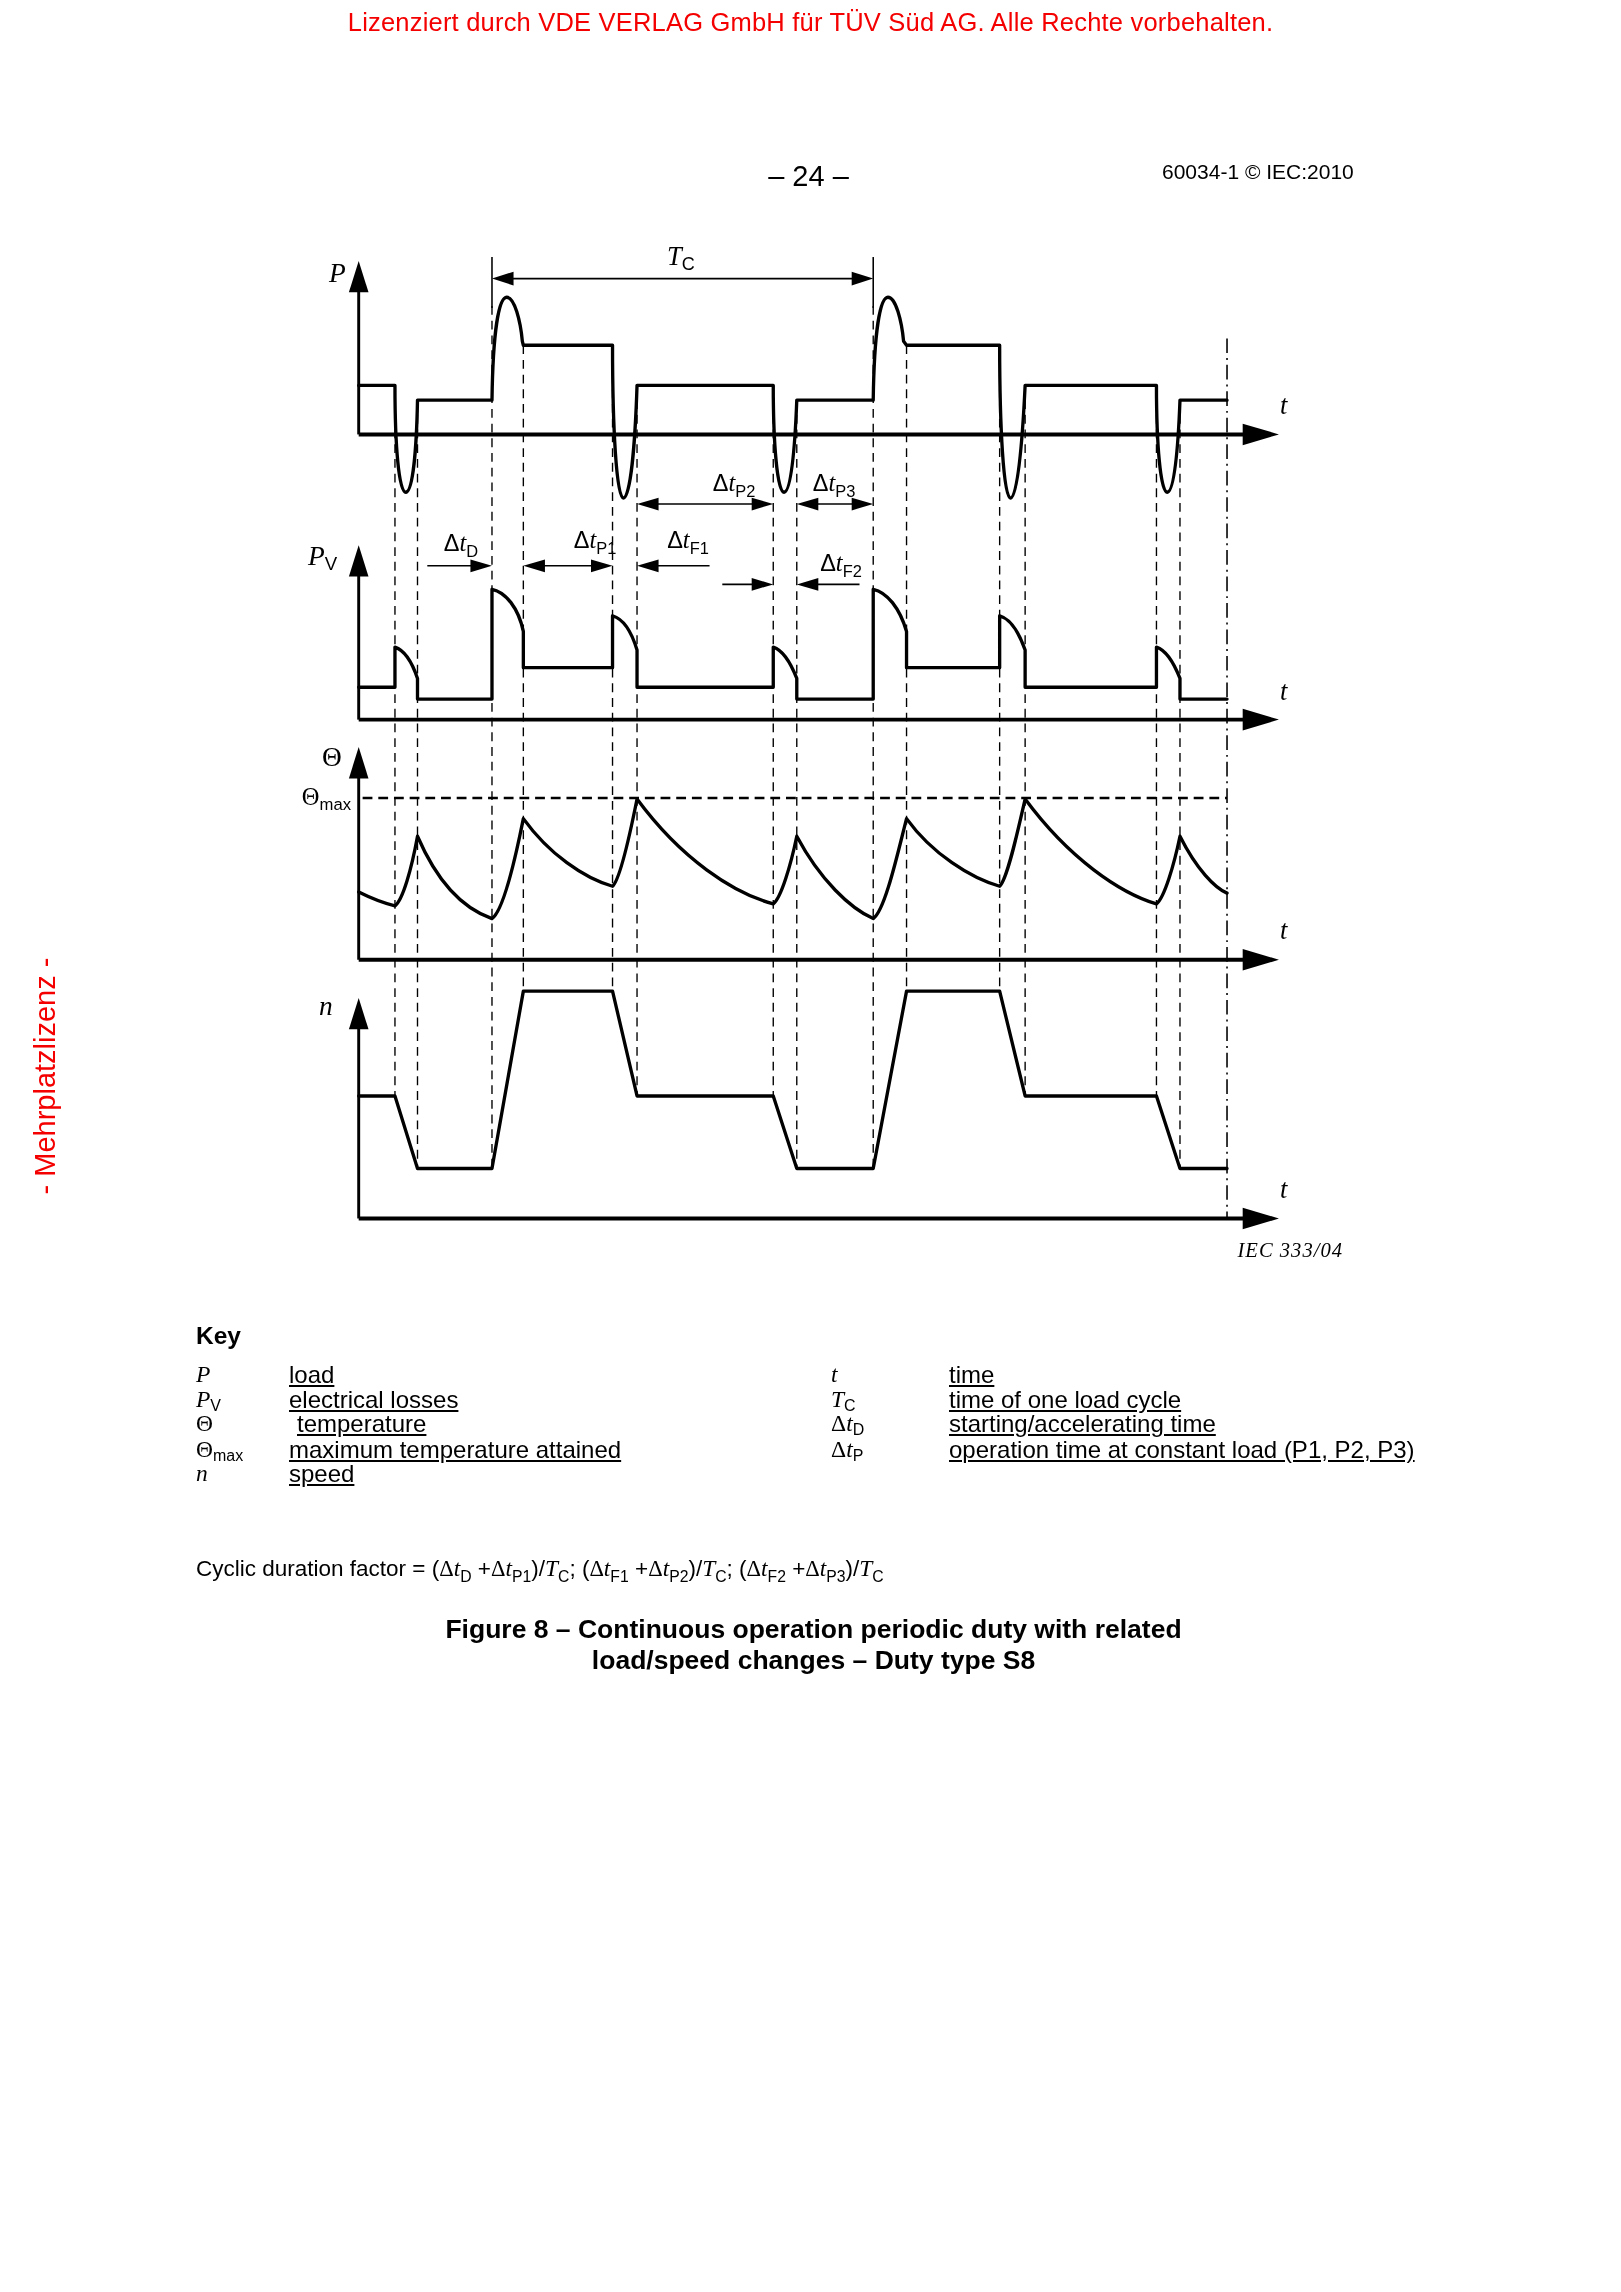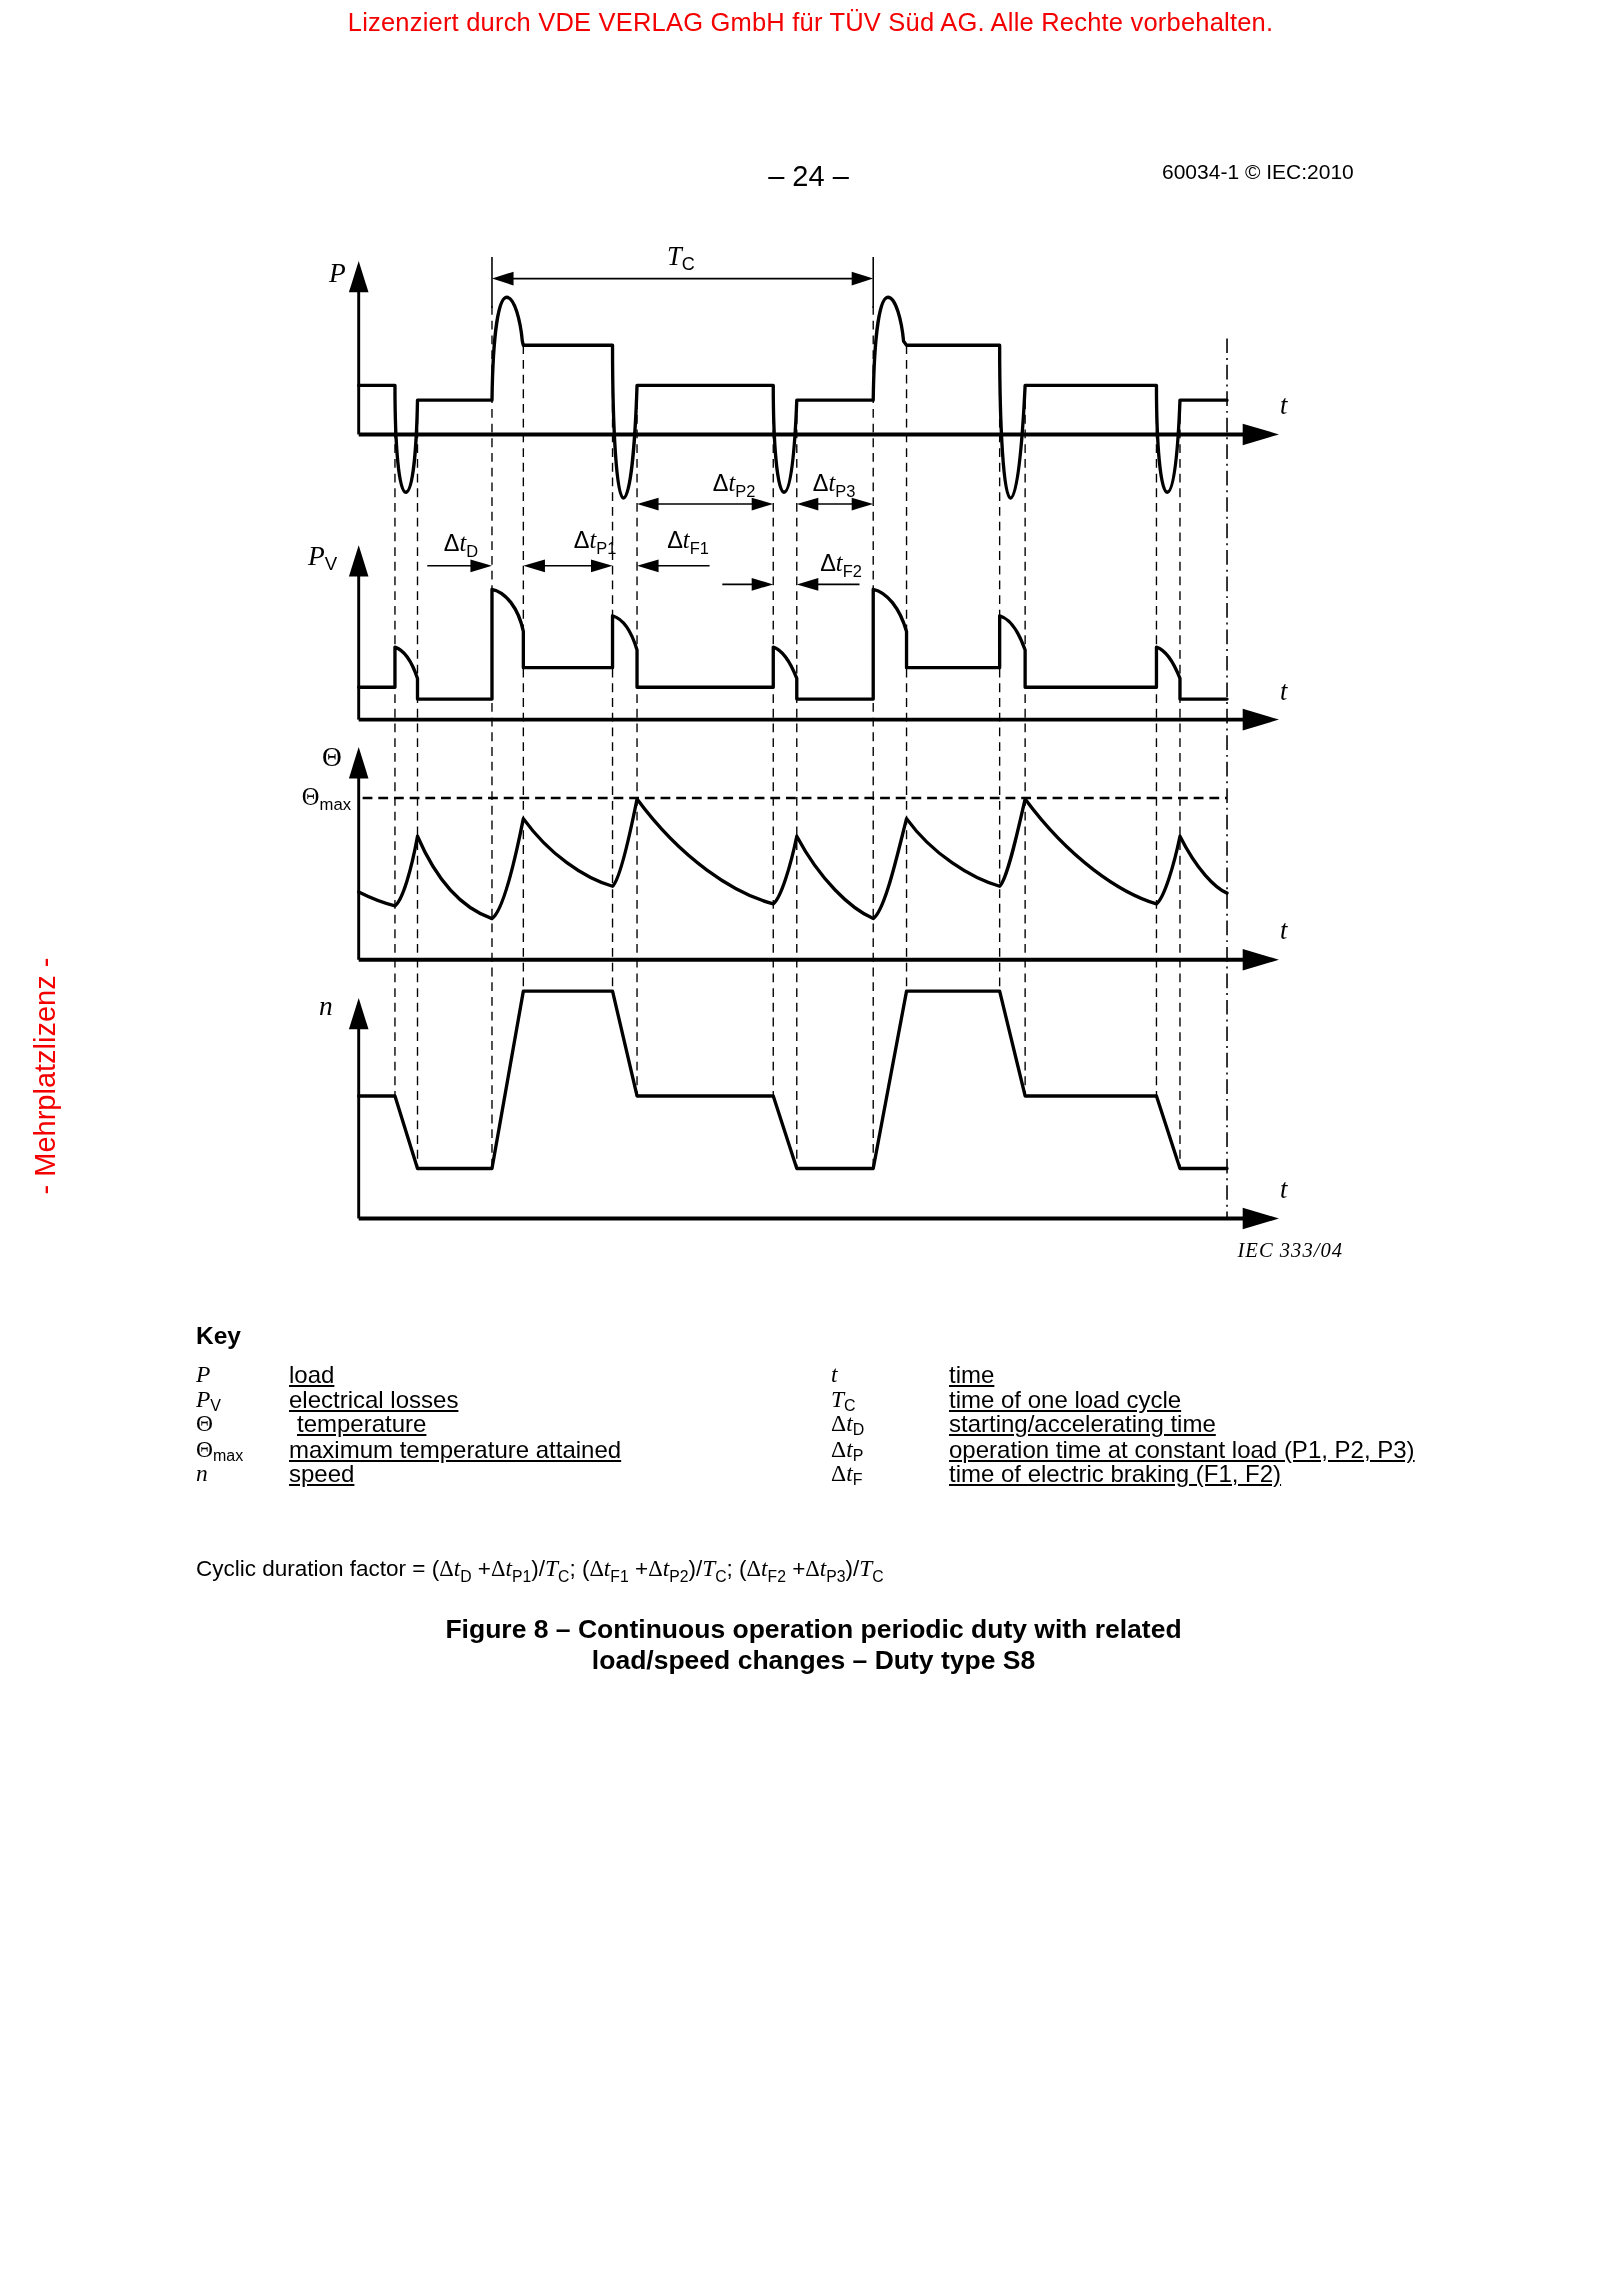"ΔtF" div.abs { html: <div> <span><span>Δ</span><span>t</span><span>F</span></span> <span>time of electric braking (F1, F2)</span> </div> -> none }
